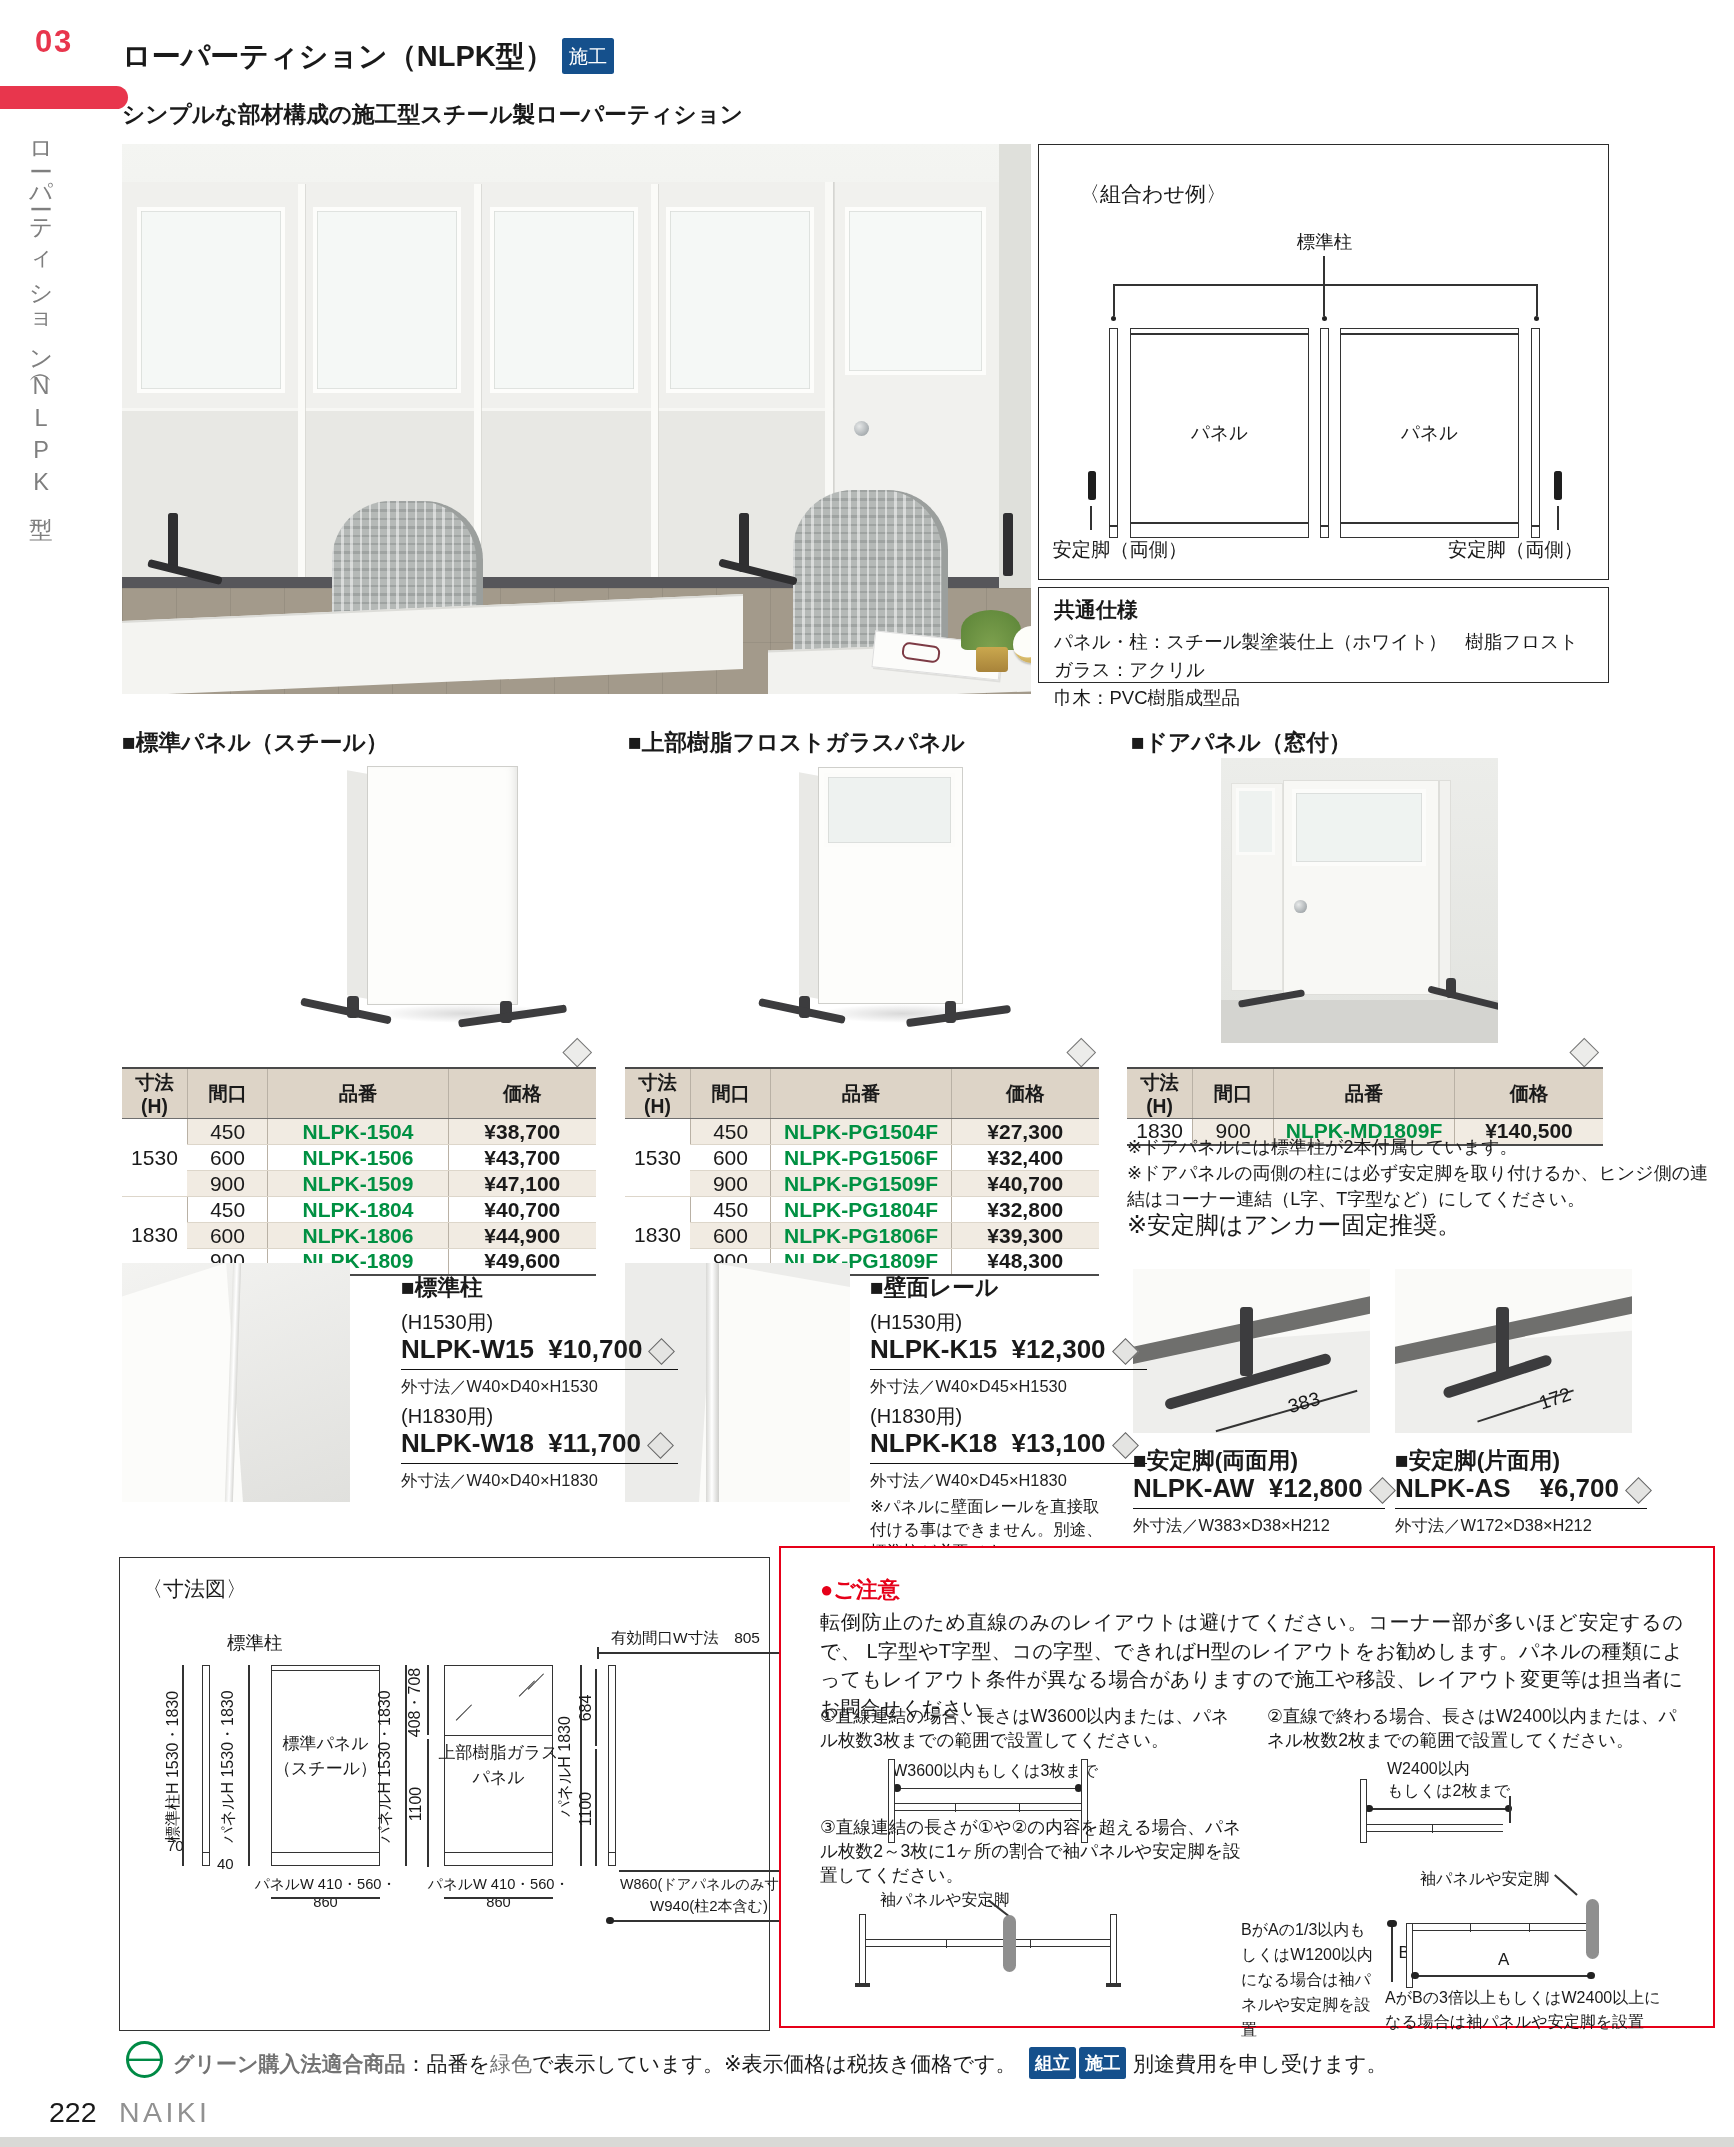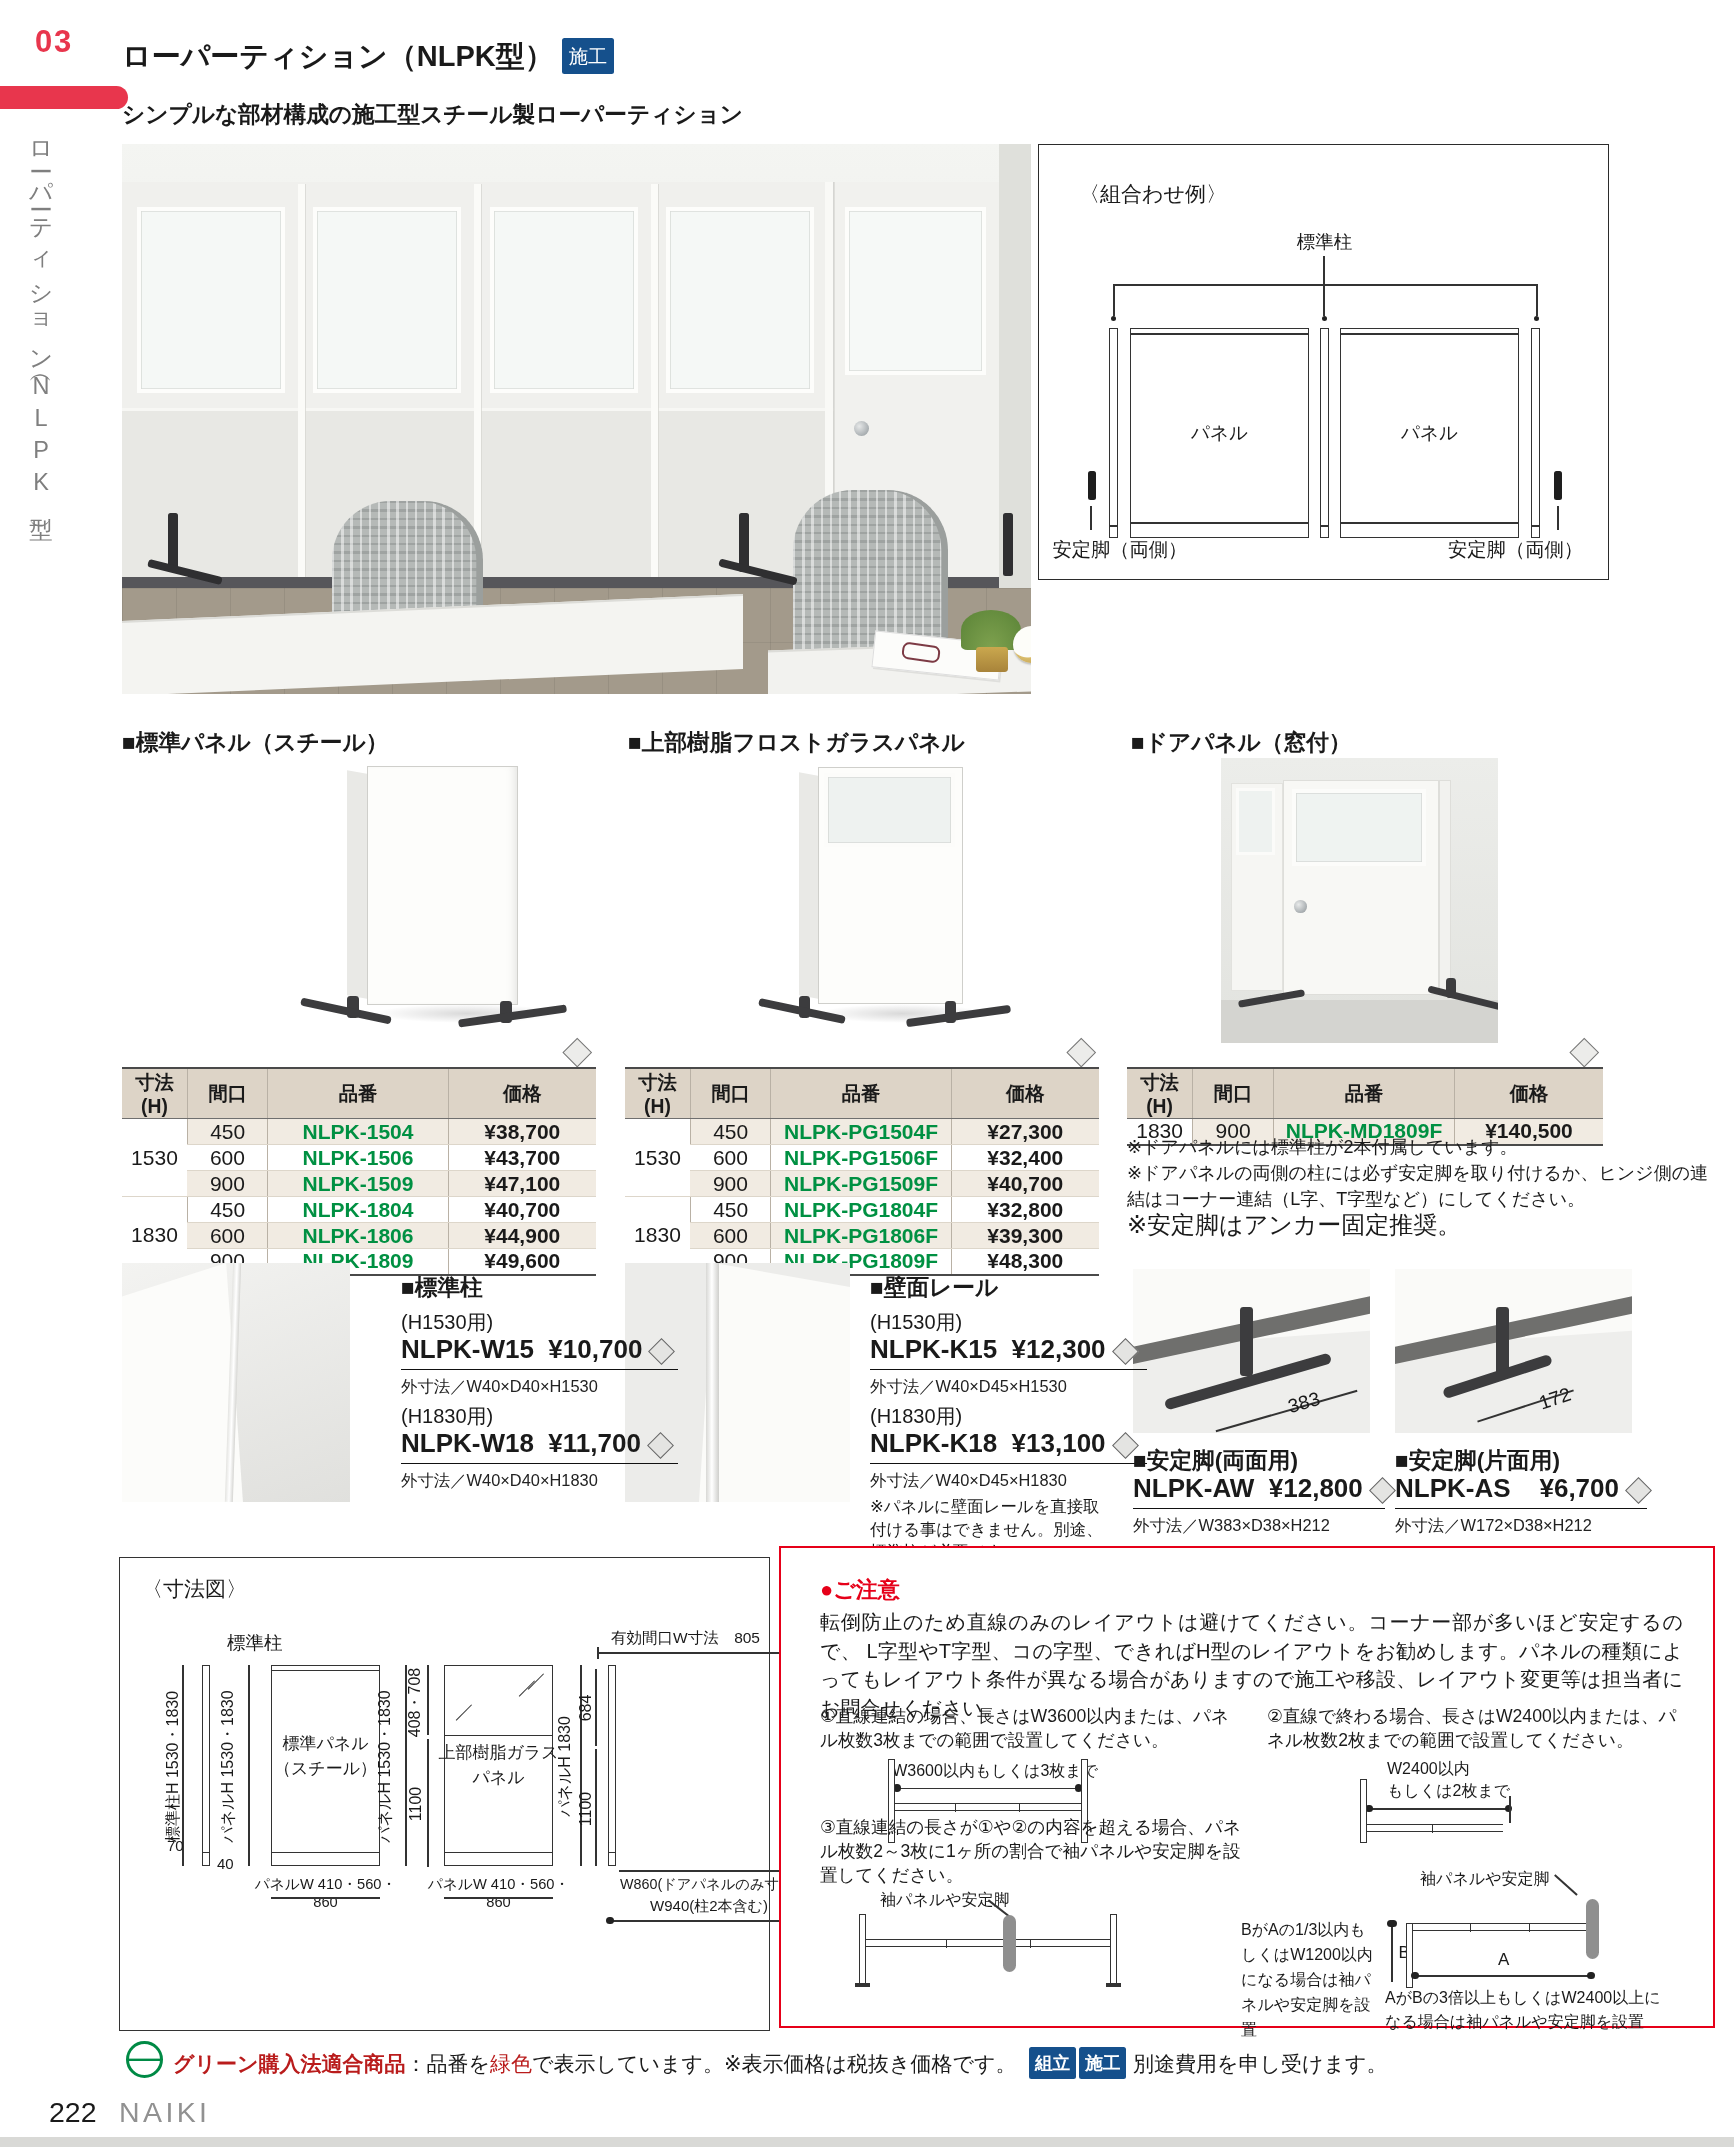"共通仕様" div.spec-box { html: none -> <div> <div>共通仕様</div> <div>パネル・柱：スチール製塗装仕上（ホワイト） 樹脂フロストガラス：アクリル</div> <div>巾木：PVC樹脂成型品</div> </div> }
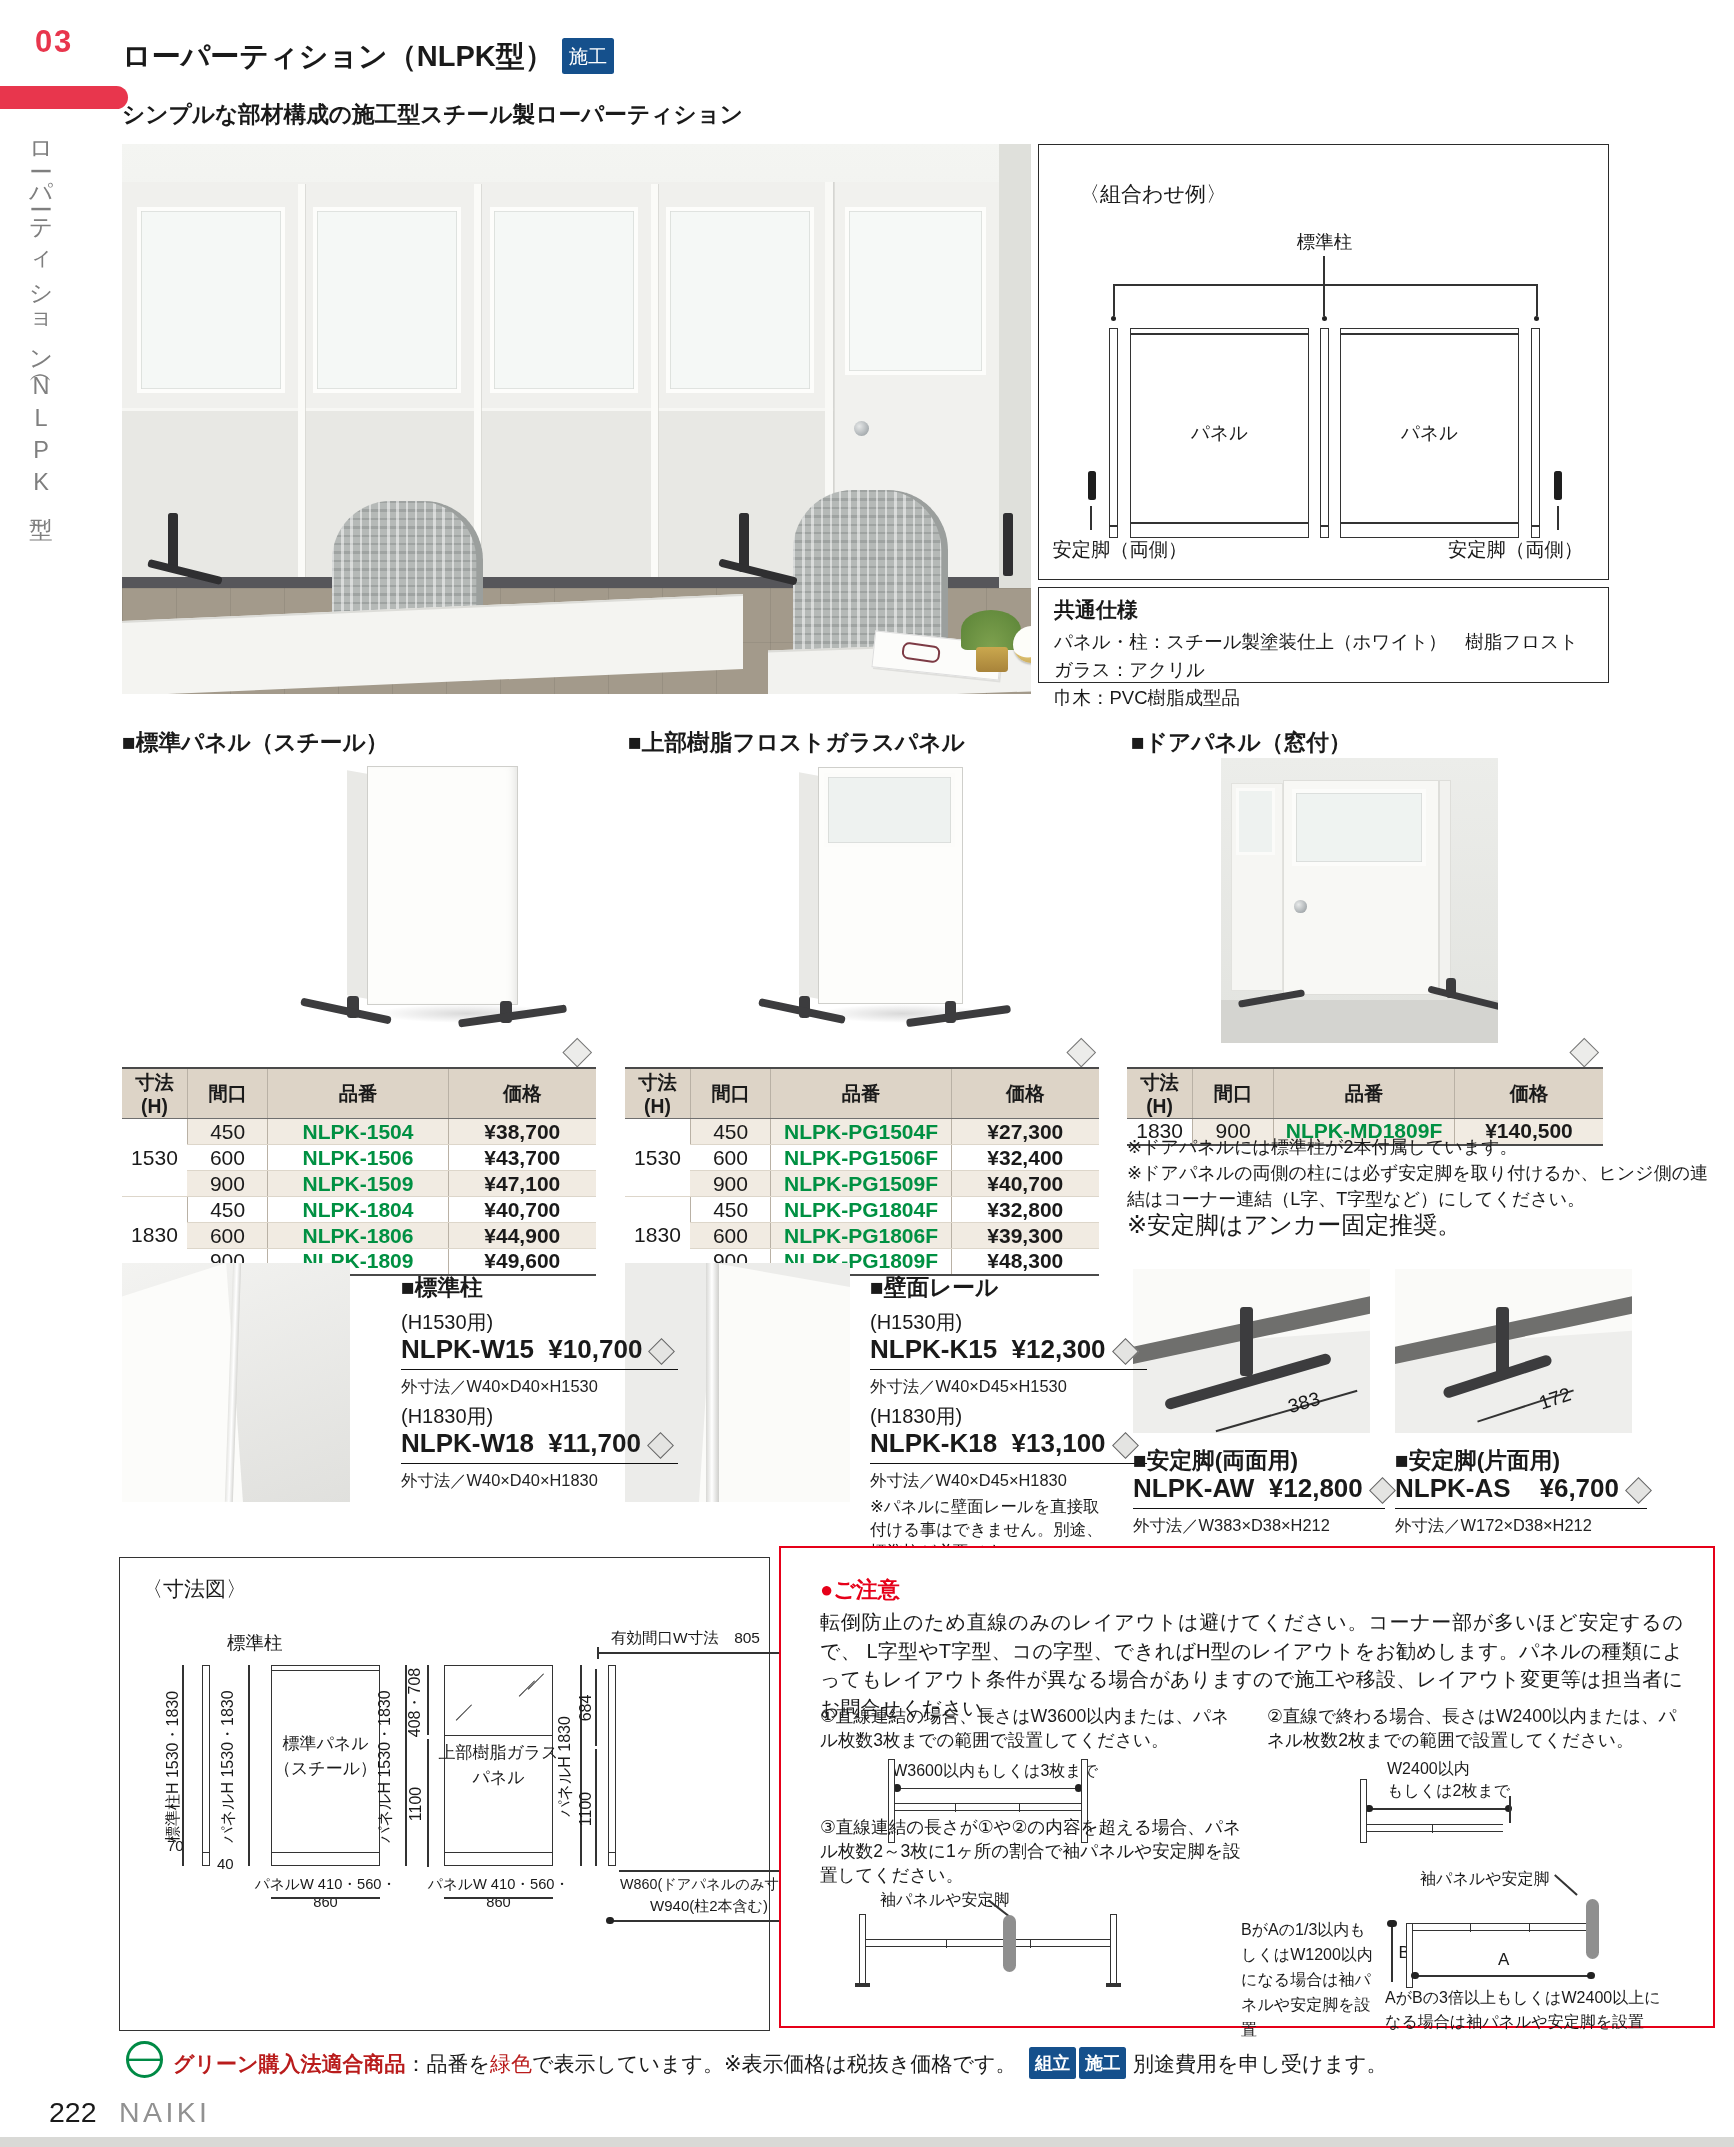"グリーン購入法適合商品" .greenword { color: #b91c1c -> #737373 }
